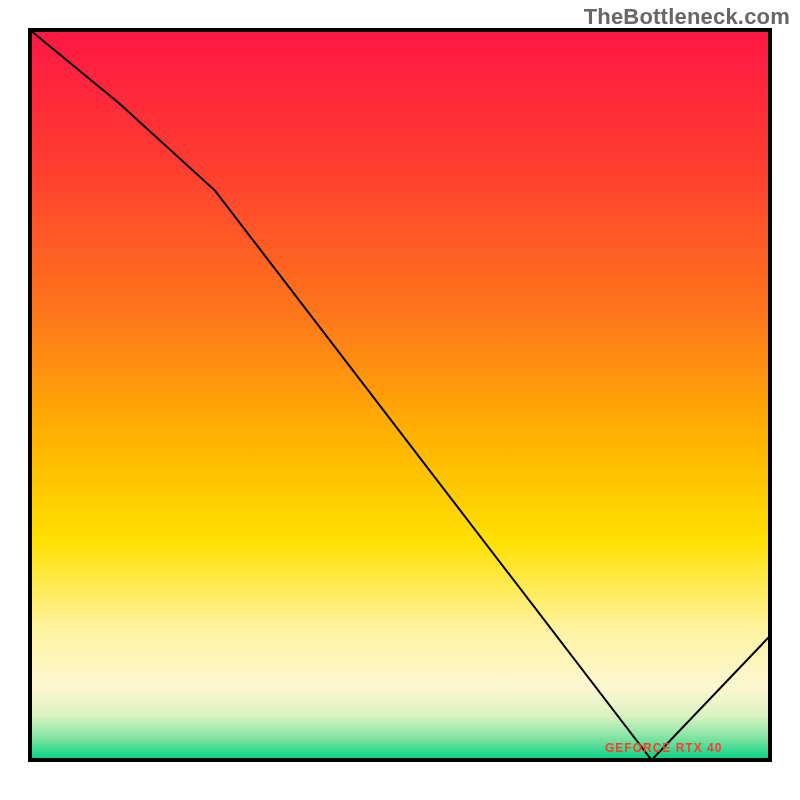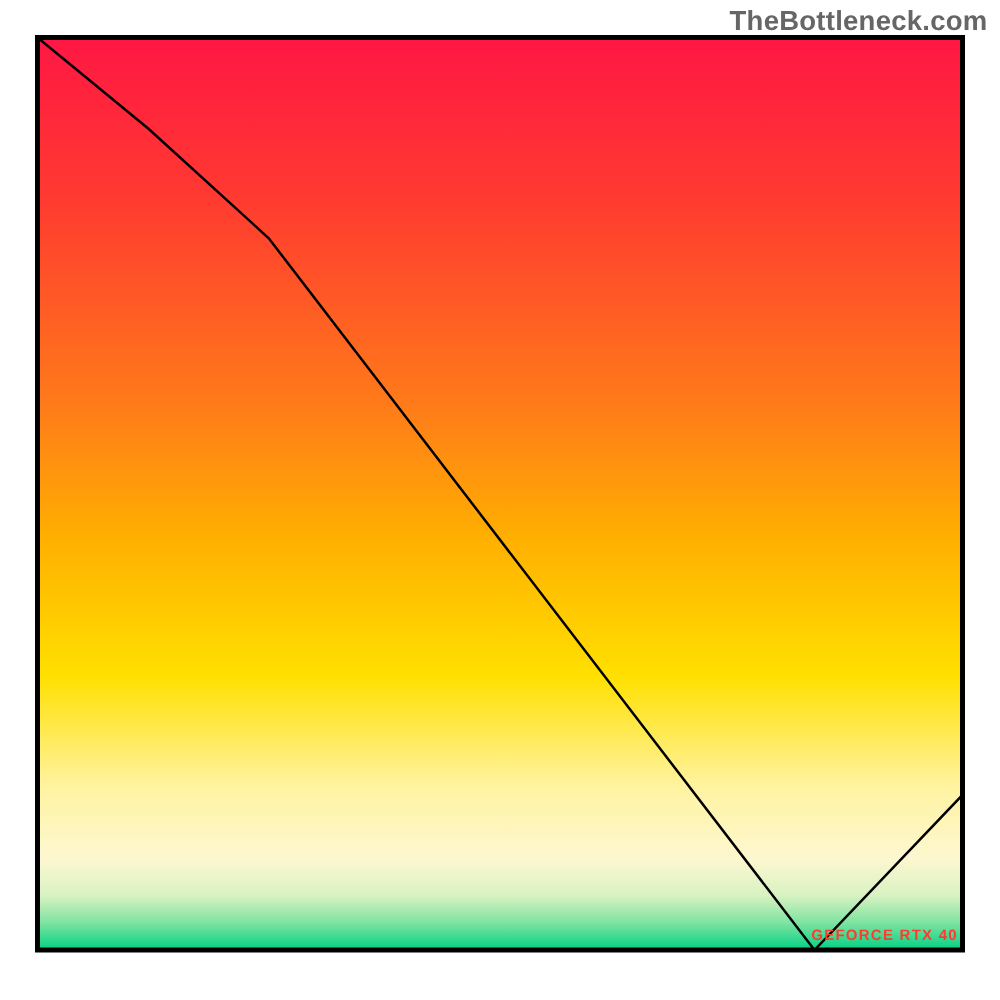"GEFORCE RTX 40" .x-label { margin-left: 44px -> none }
